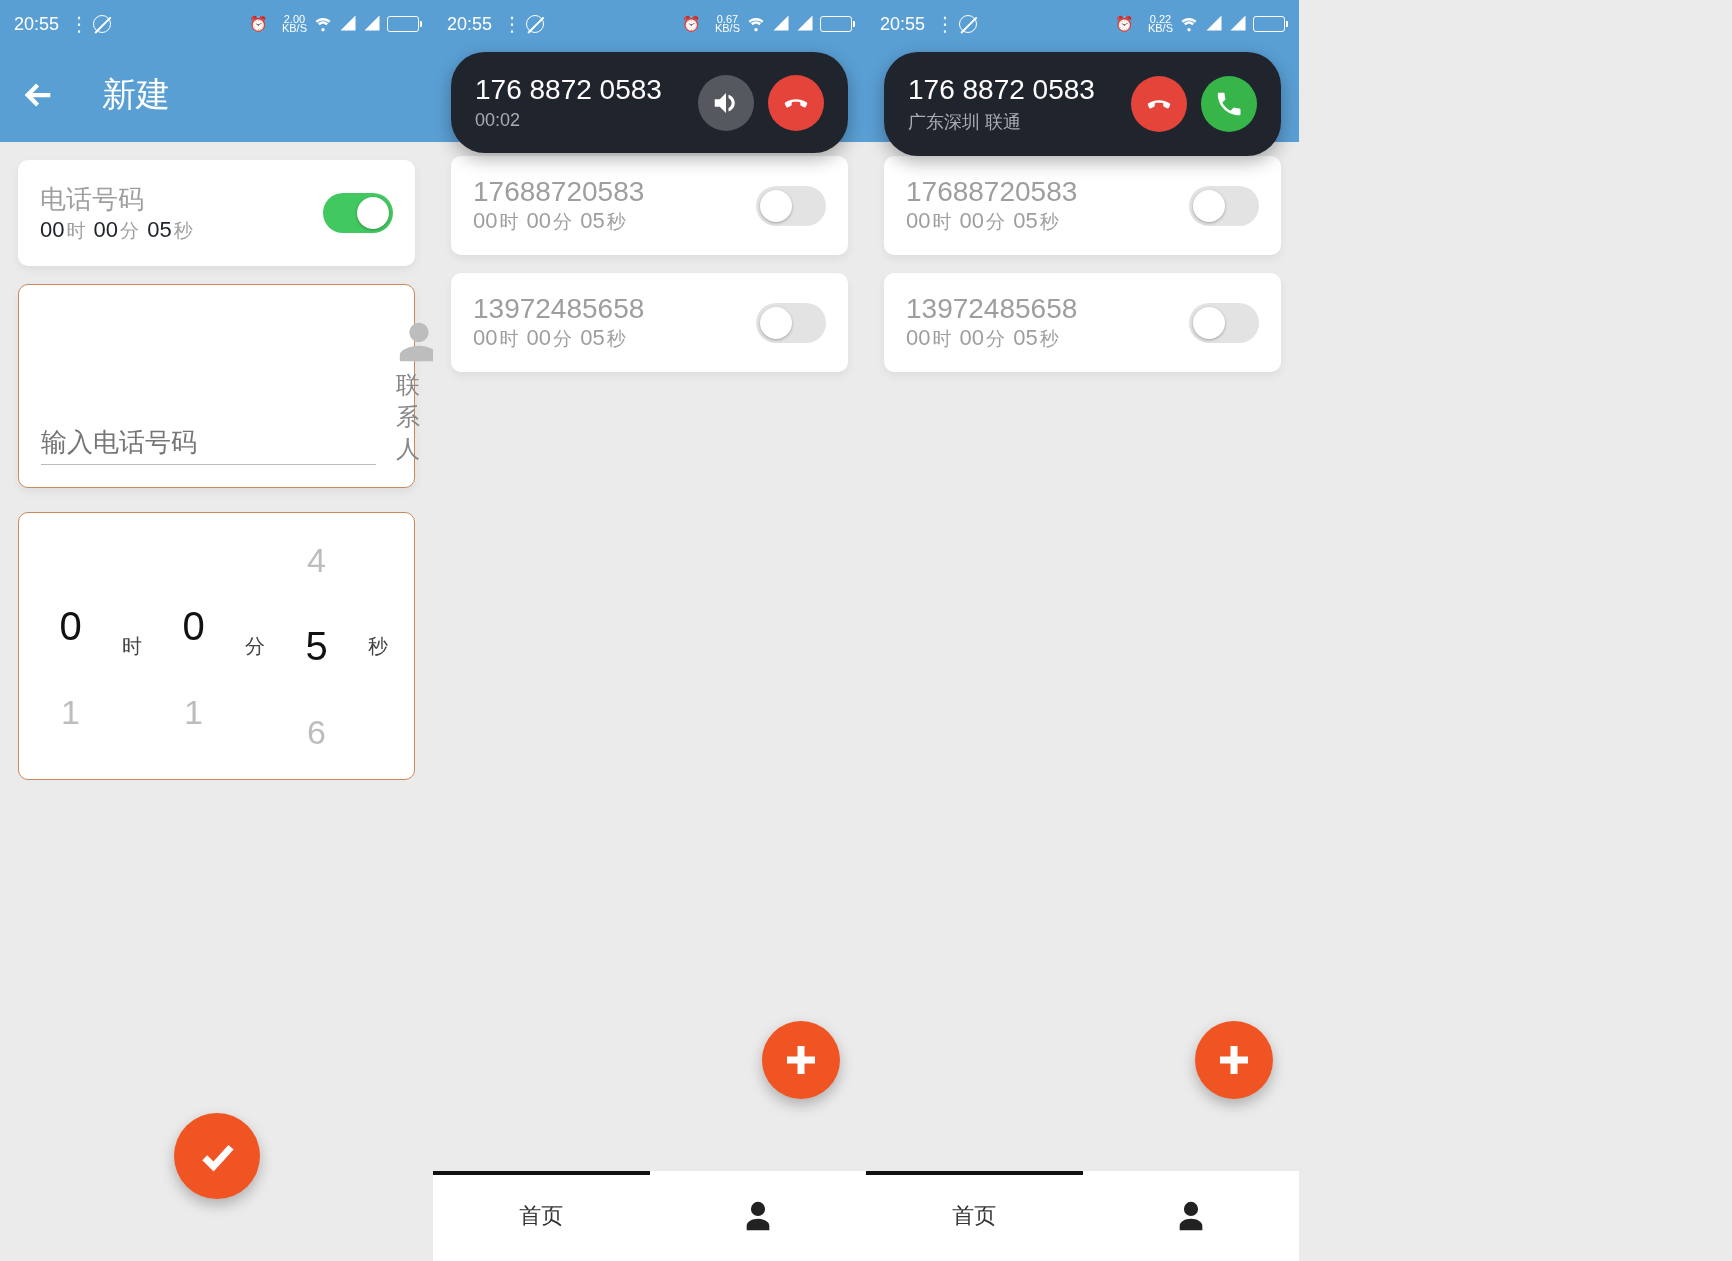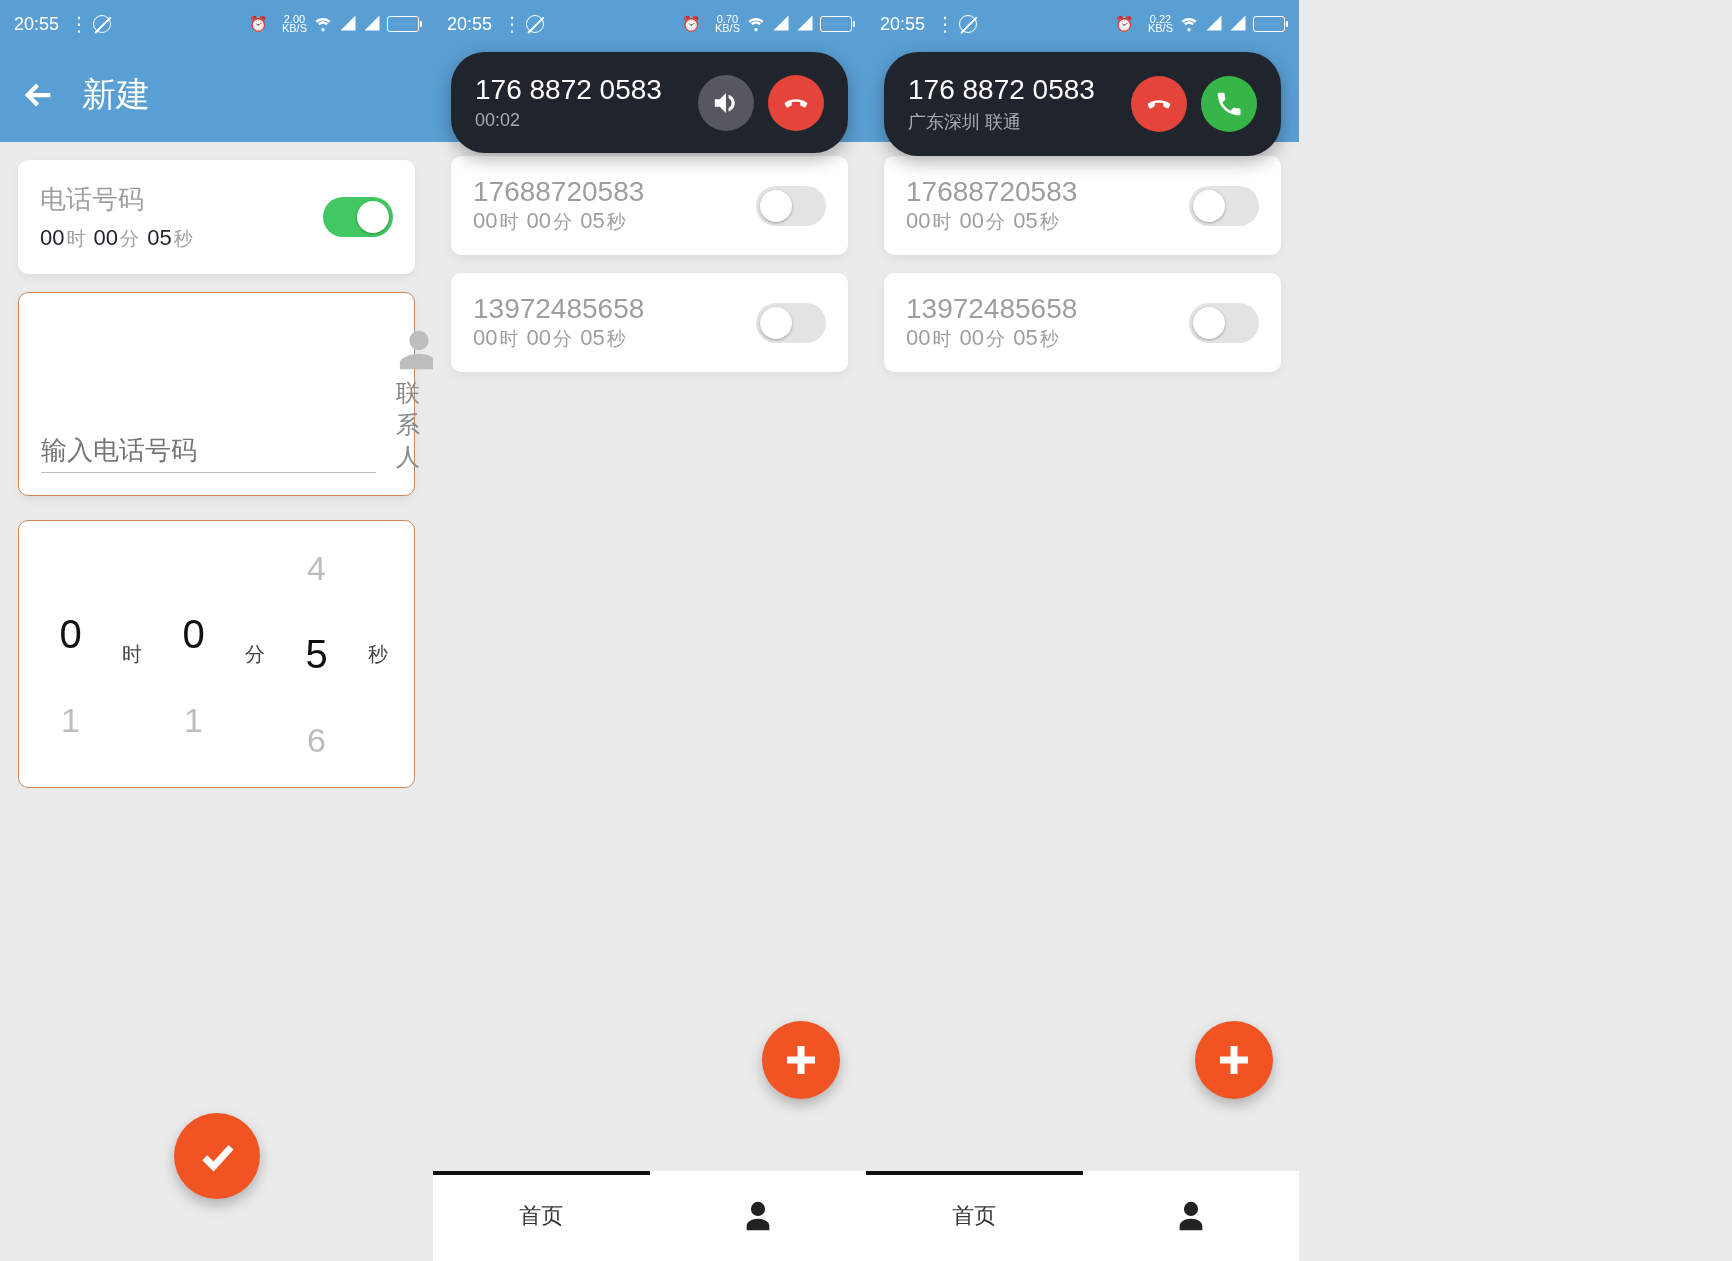"0.70" span { text: 0.70 -> 0.67 }
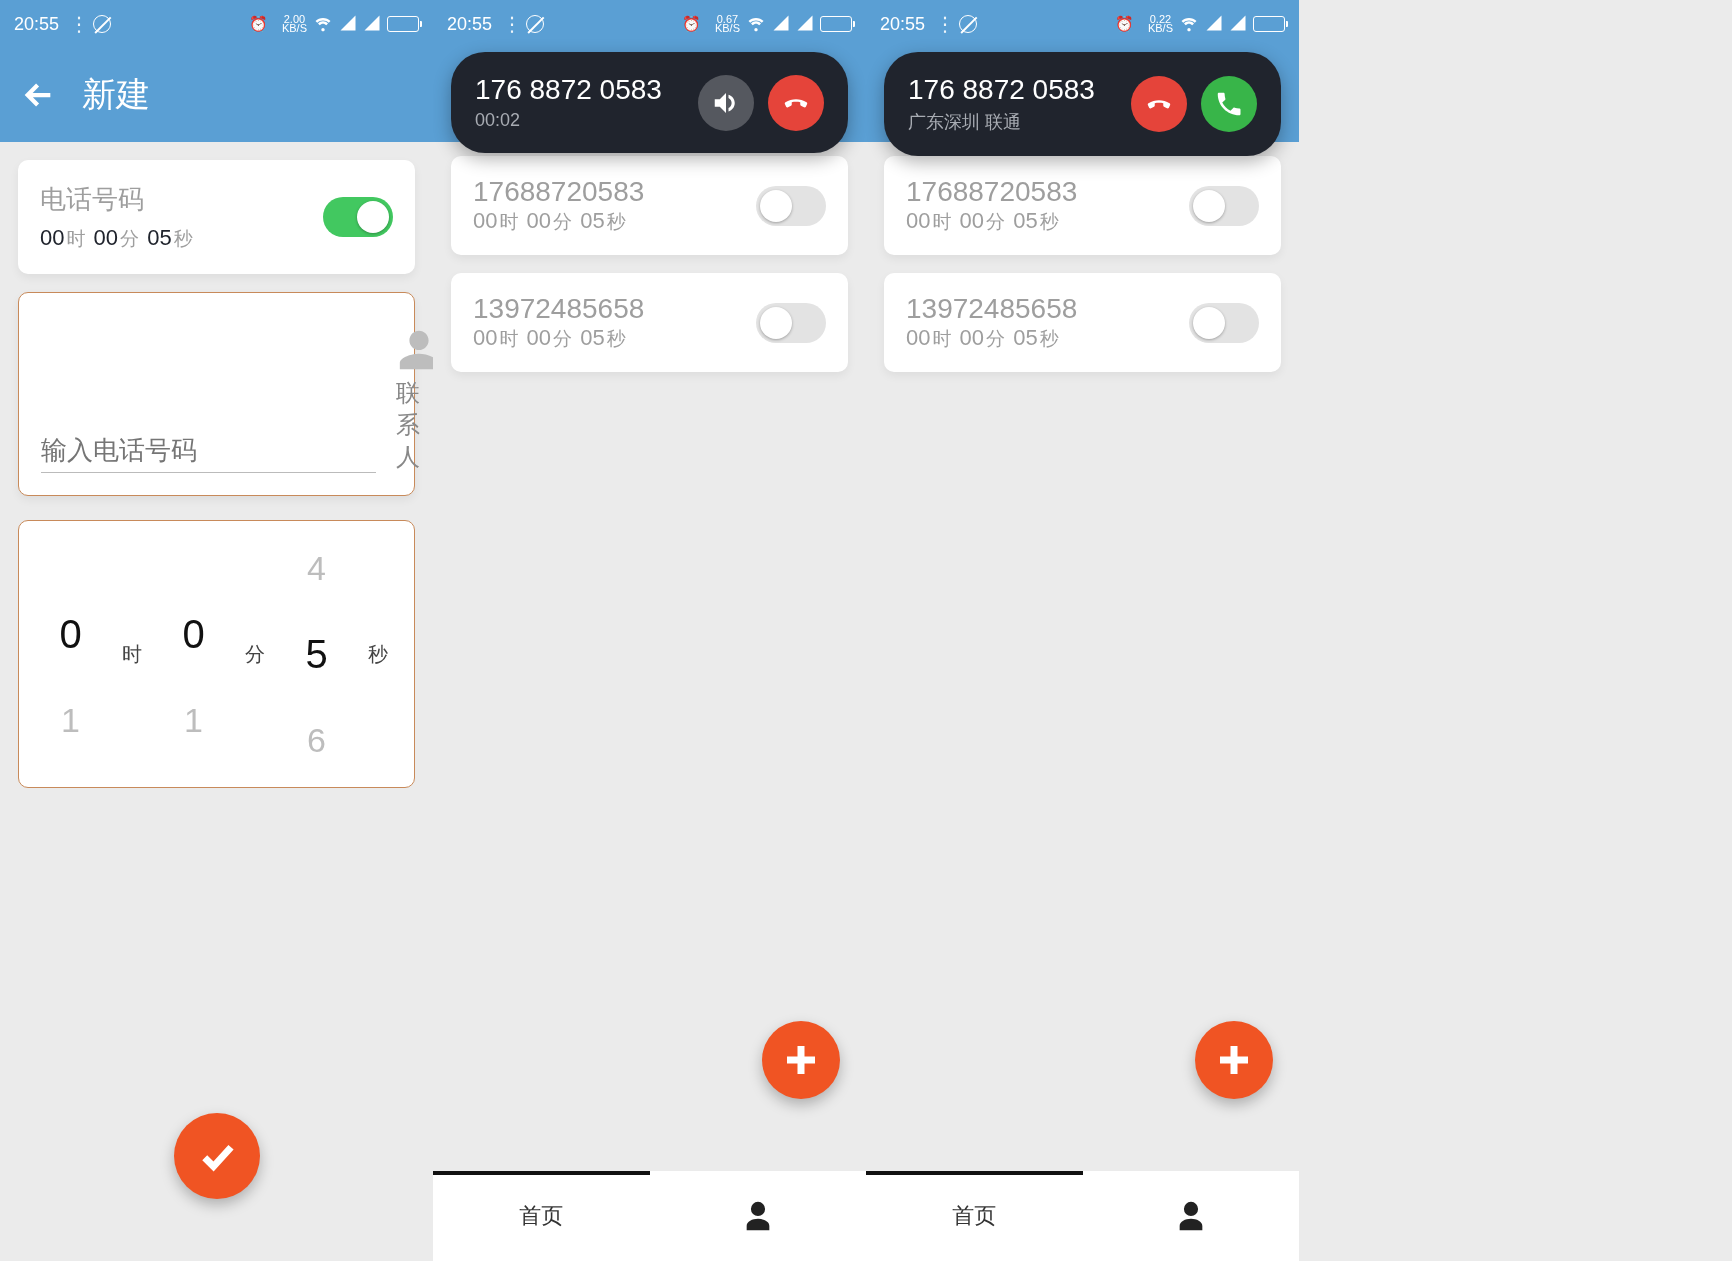"新建" .headerbar { gap: 24px -> 44px }
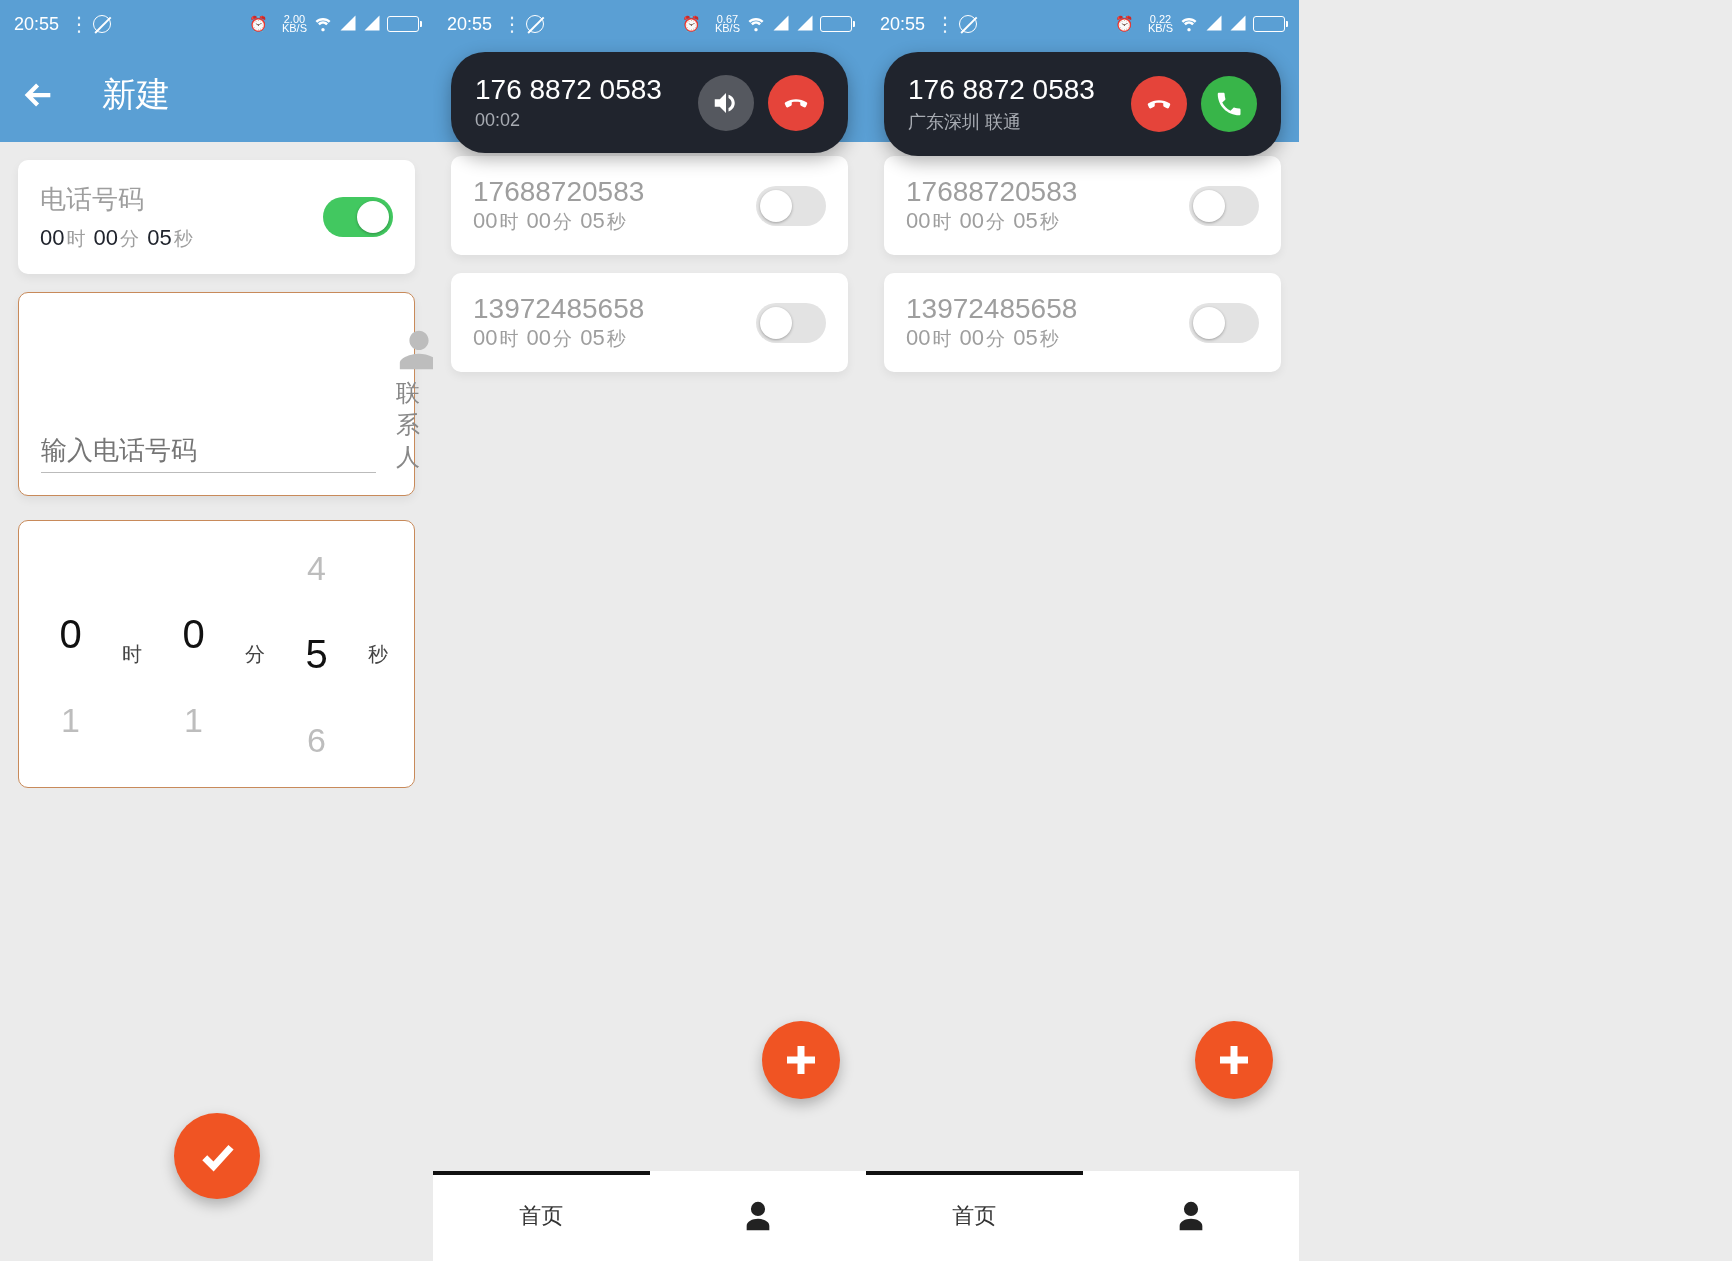"电话号码" .small-title { margin-bottom: 8px -> none }
